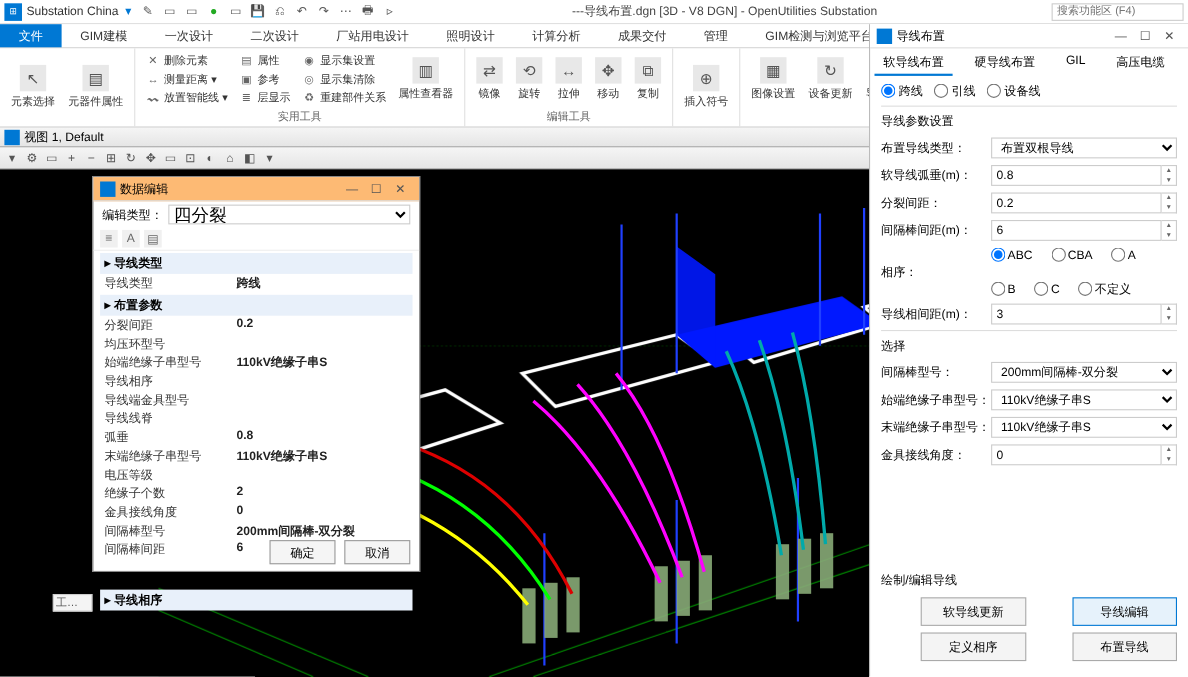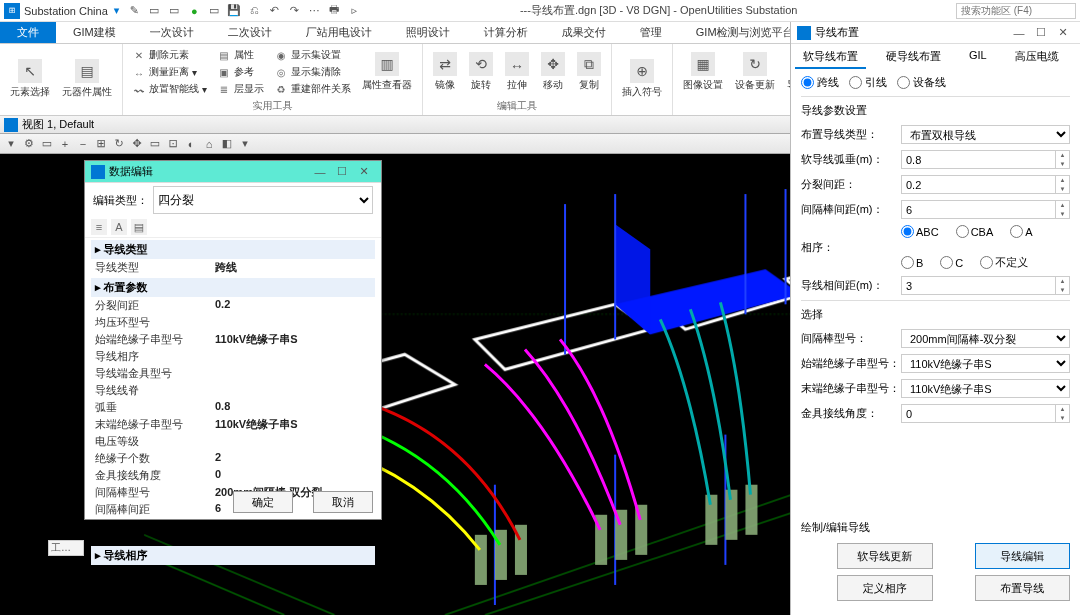"数据编辑" .dialog-title { background: #5eead4 -> #fdba74 }
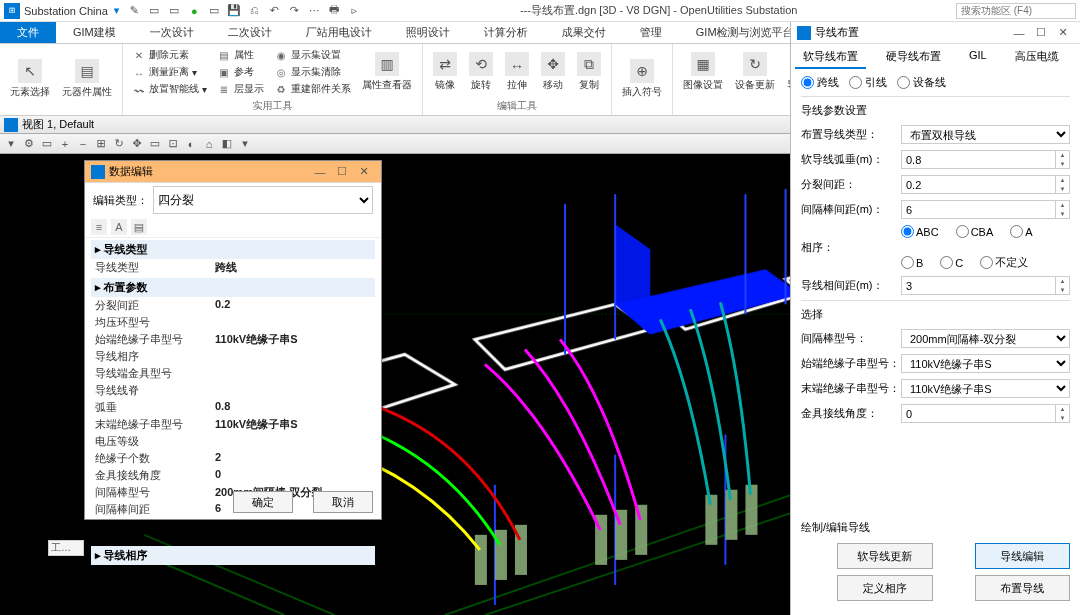"四分裂" .data-edit select, .data-edit input[type=text] { font-size: 12px -> 16px; height: 28px -> 18px }
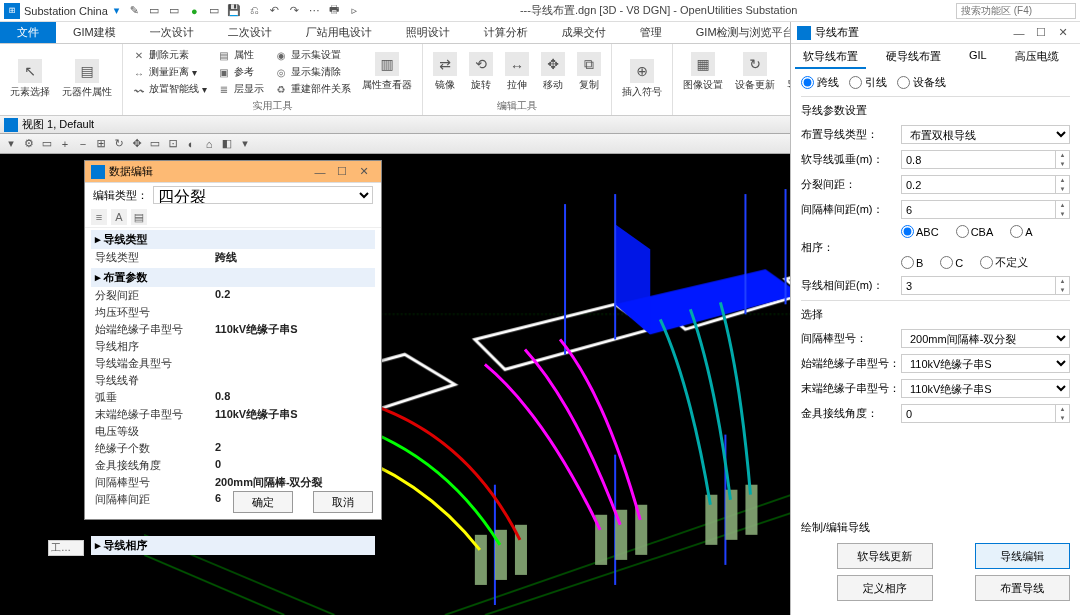"确定" .dlg-footer { gap: 20px -> 8px }
